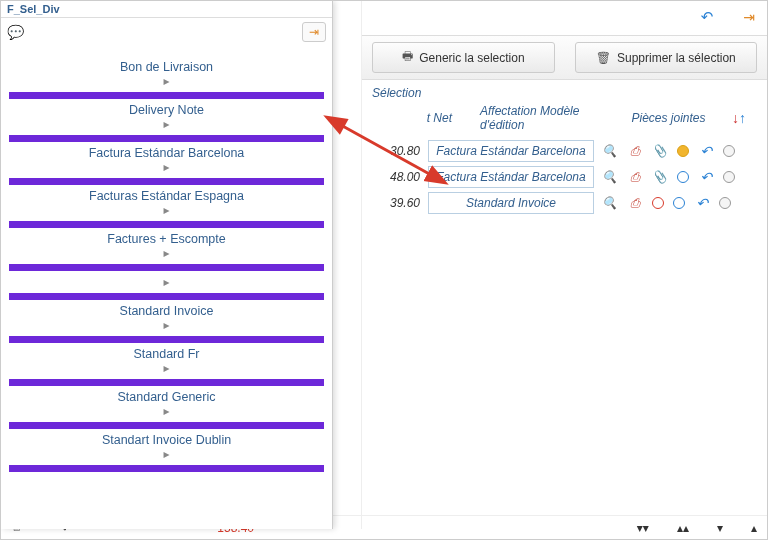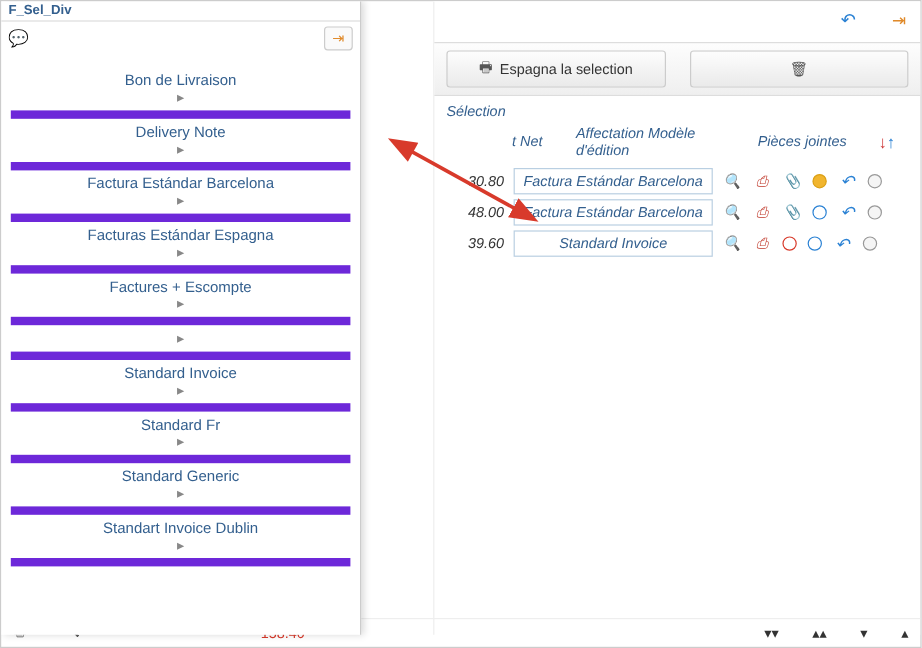"F_Sel_Div" .left-panel { width: 300px -> 332px }
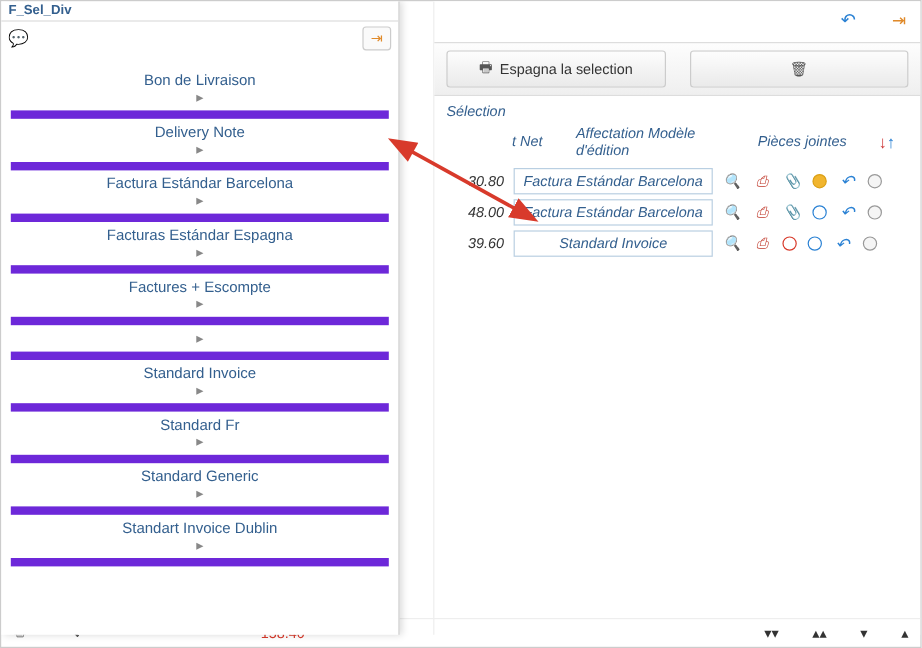"Espagna la selection" span { text: Espagna -> Generic }
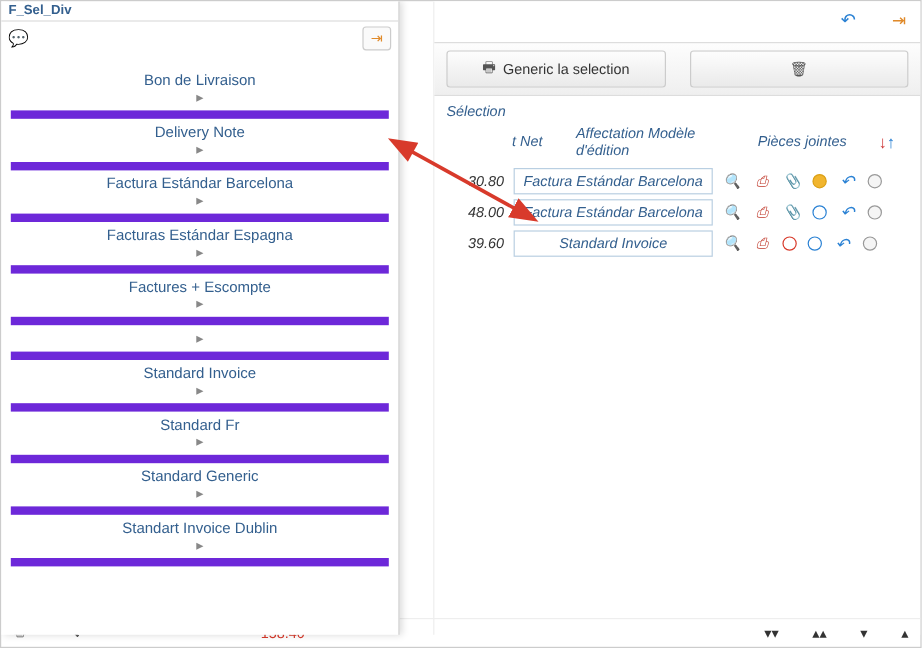"Supprimer la sélection" span { html: none -> <span>Supprimer la sélection</span> }
